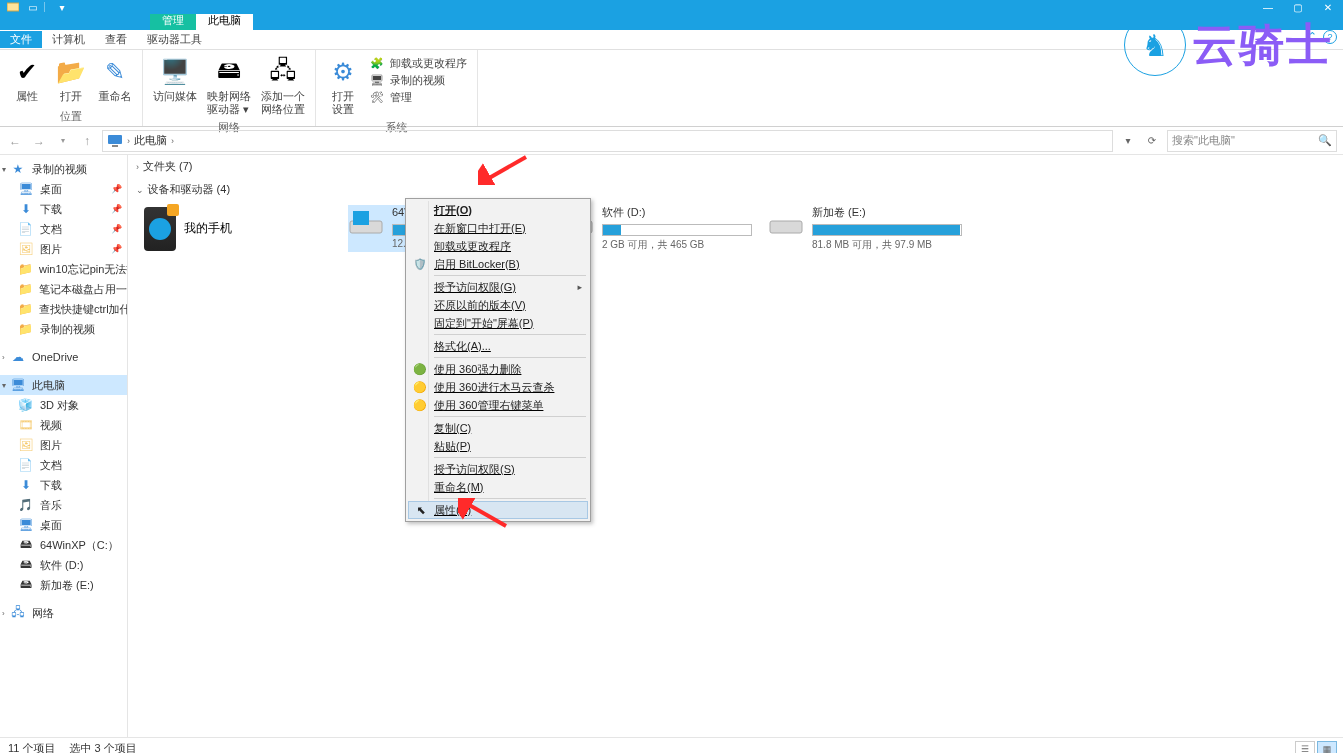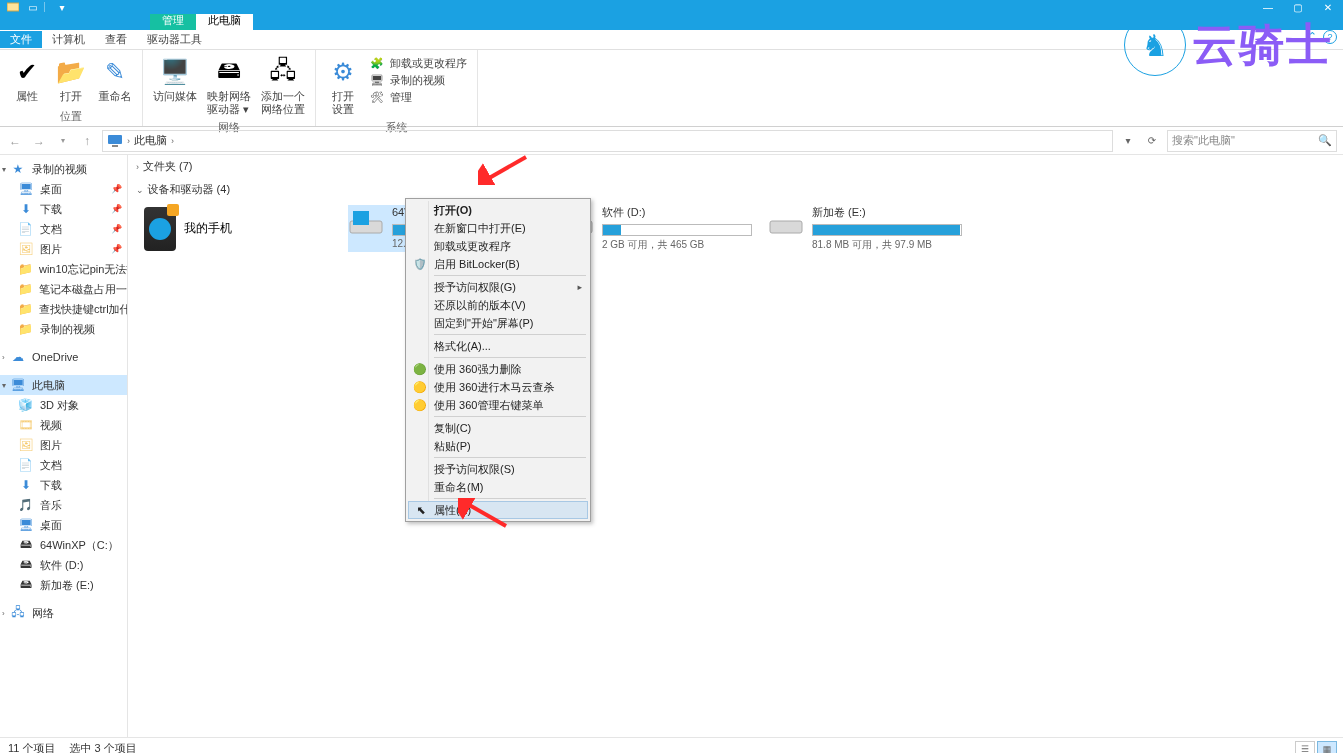"打开(O)" .ctx { text-decoration: none -> underline }
